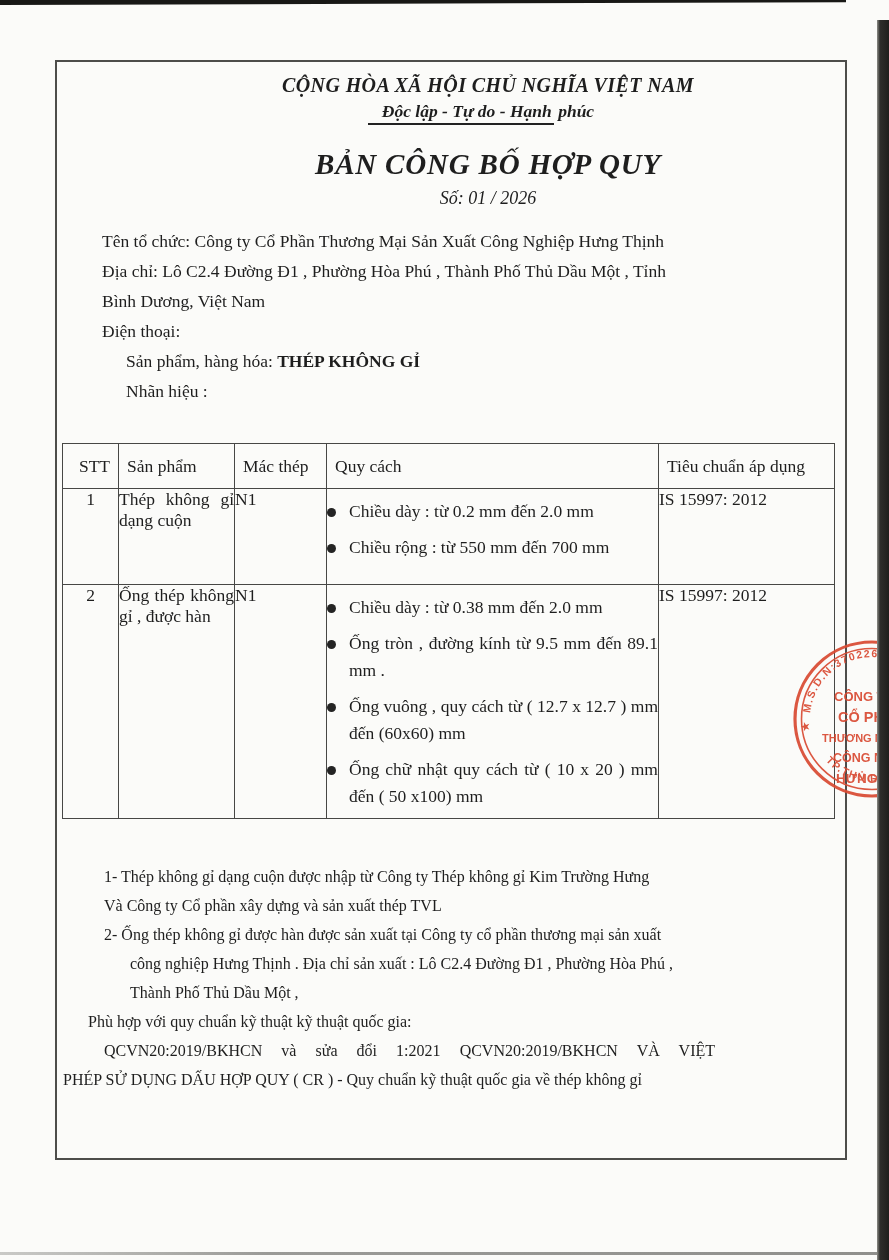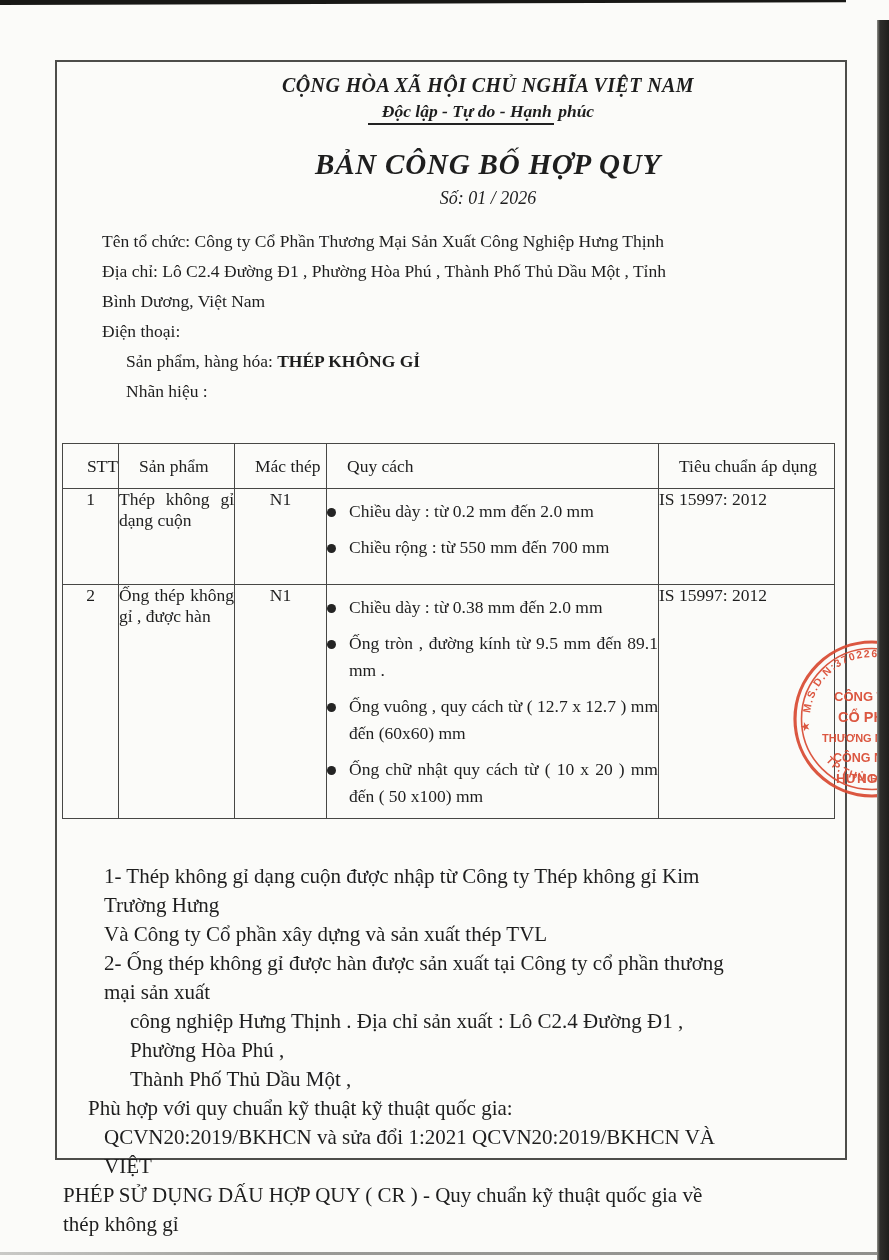"STT" table.spec thead th.c { text-align: right -> center }
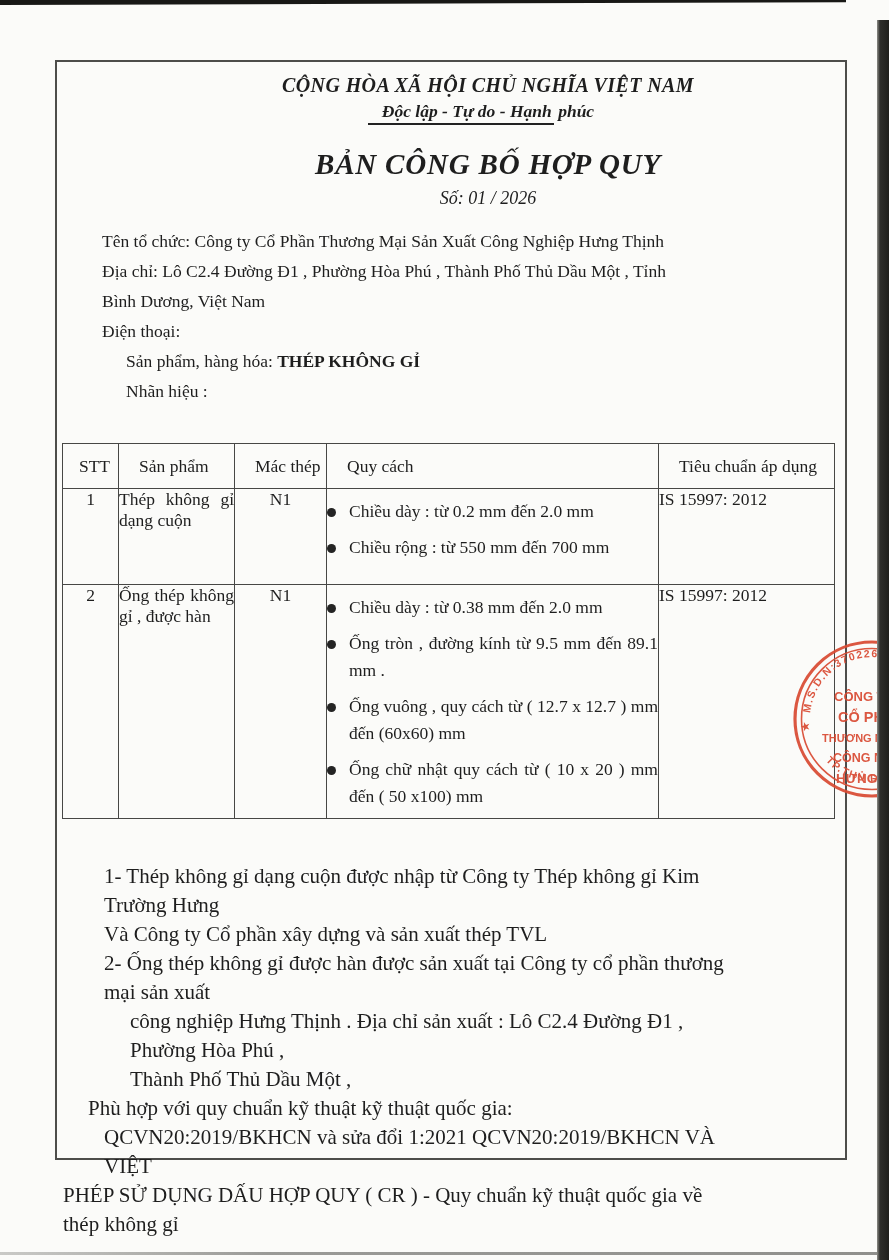"Sản phẩm" table.spec thead th { padding-left: 20px -> 8px }
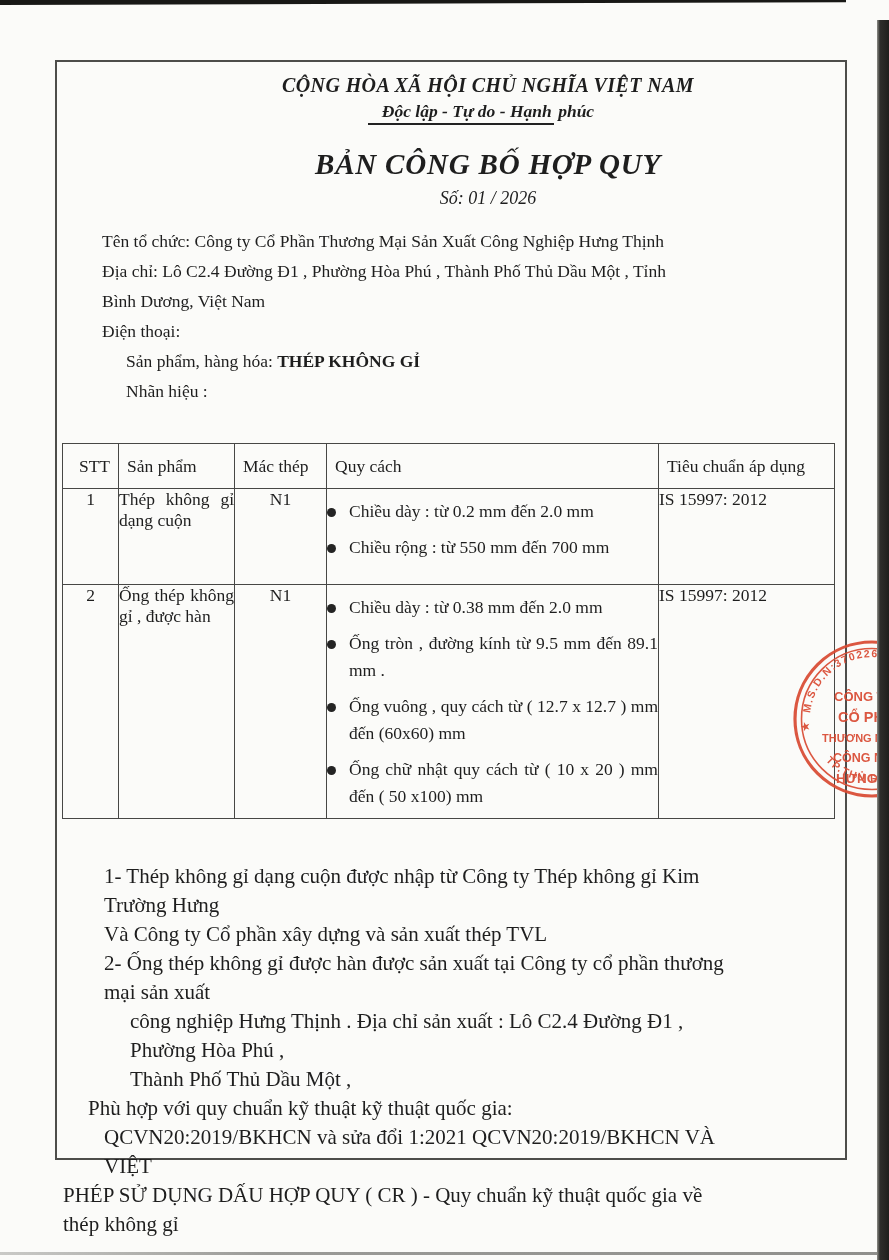"N1" td.mt { text-align: center -> left }
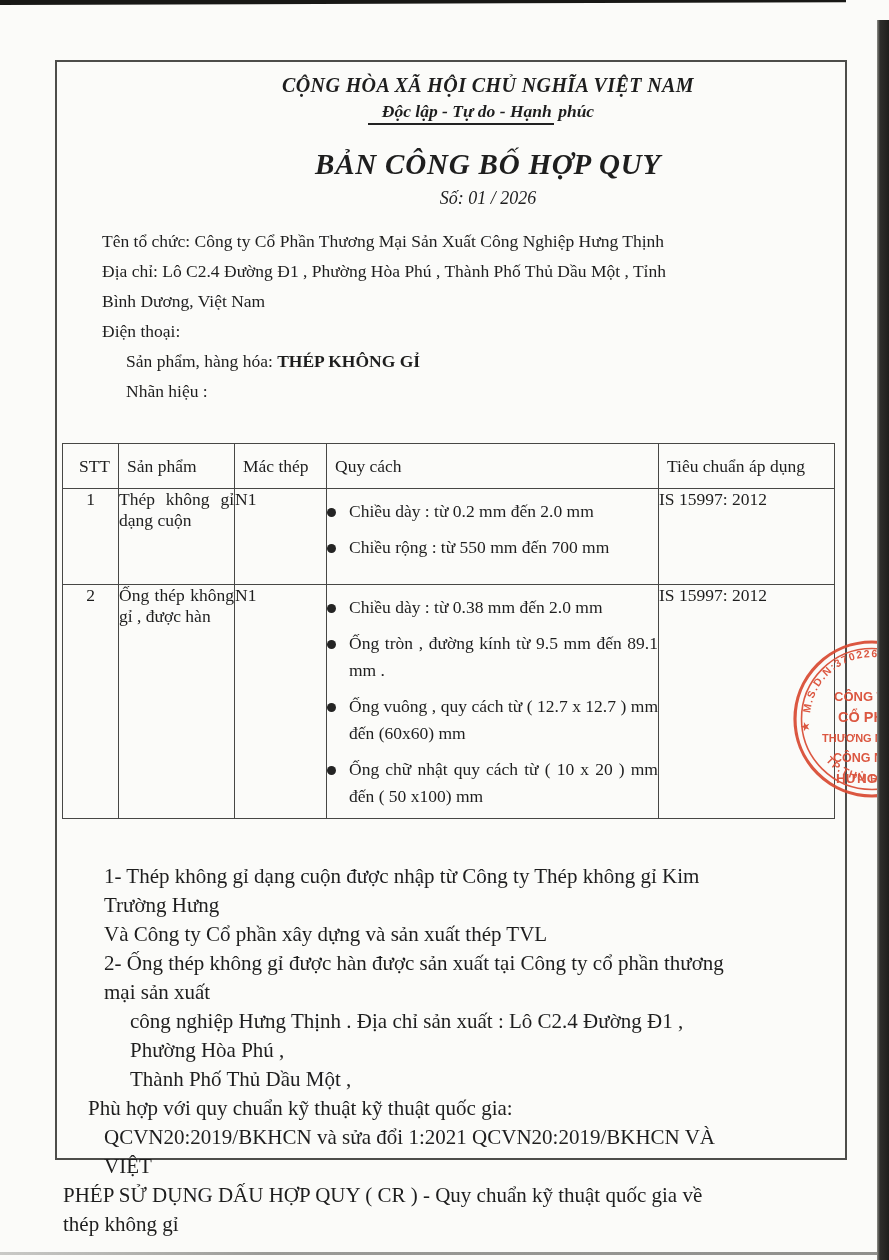"1- Thép không gỉ dạng" .notes { font-size: 21px -> 16px }
